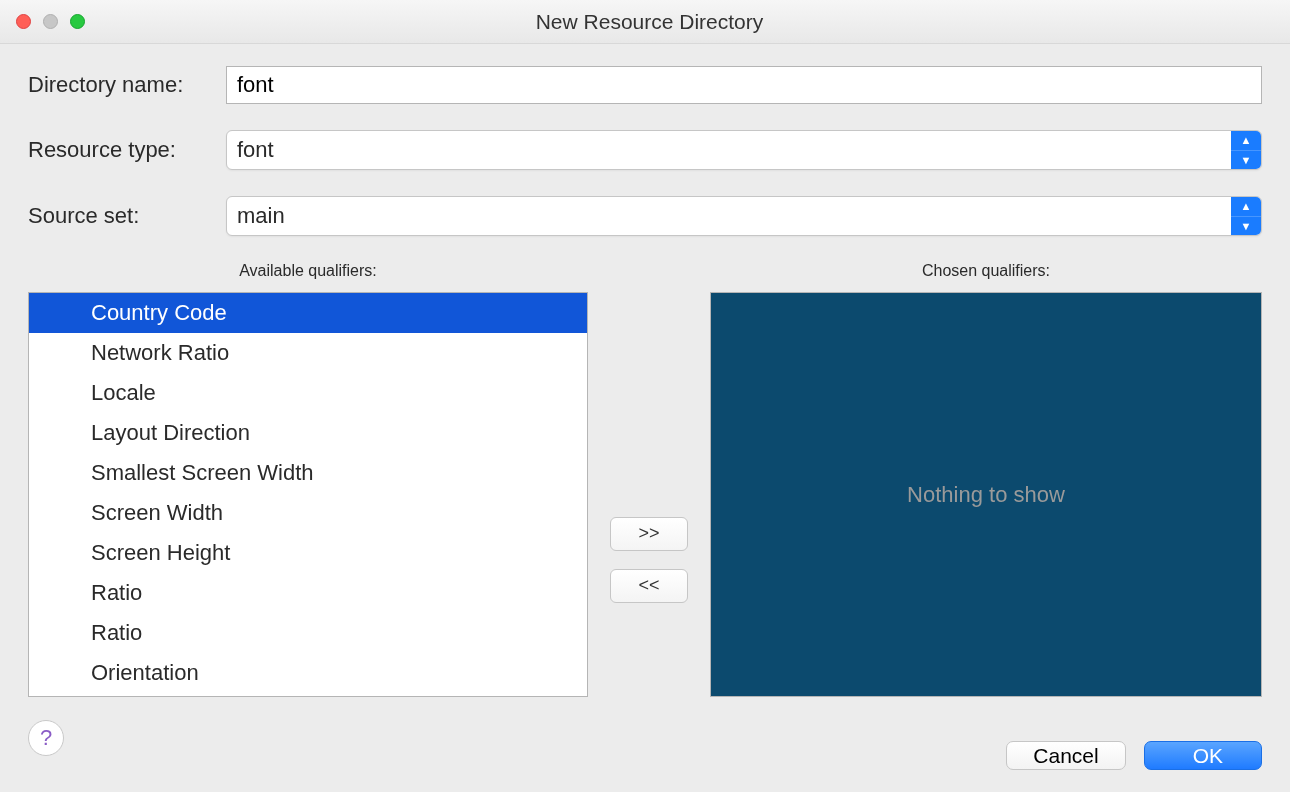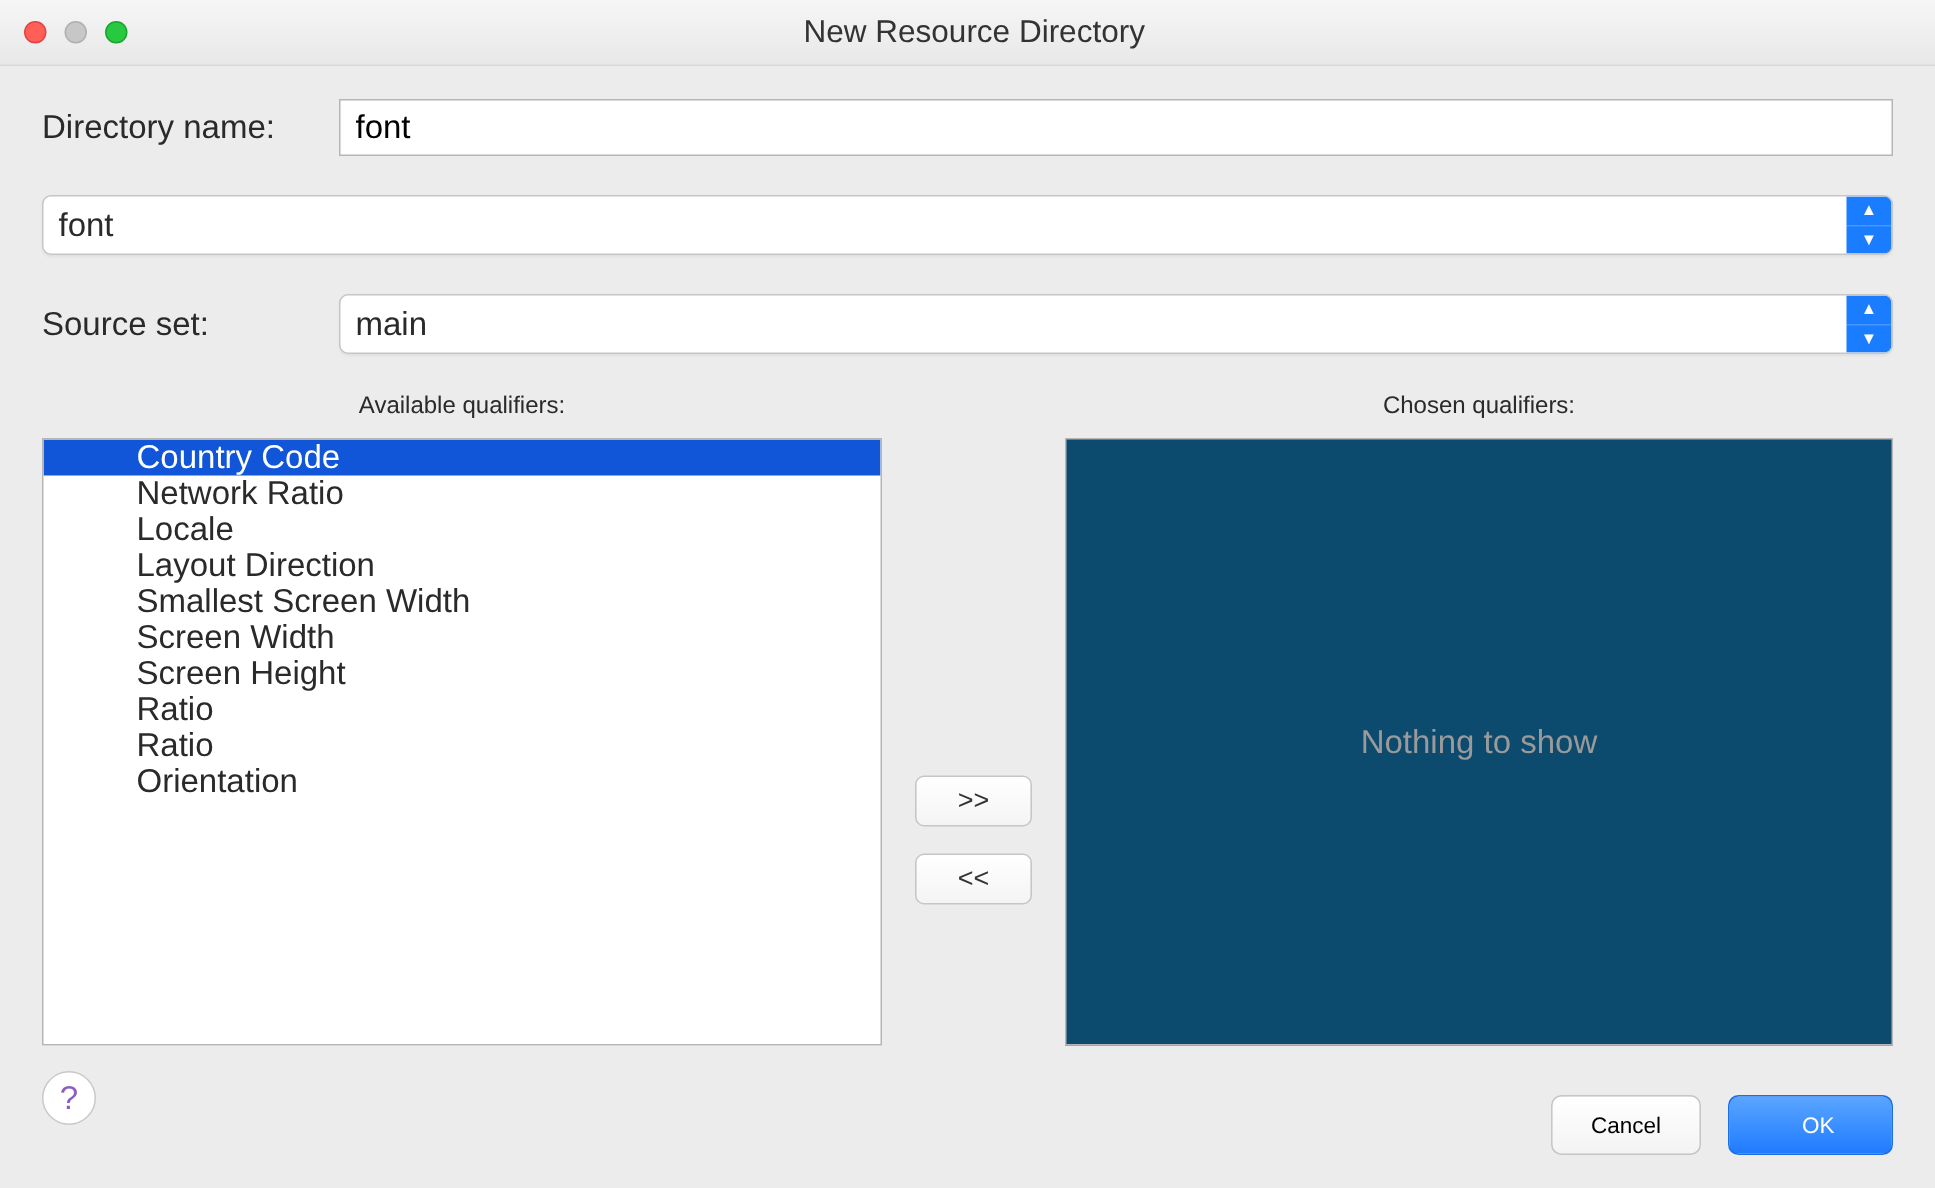"Resource type:" div.label { html: none -> <div>Resource type:</div> }
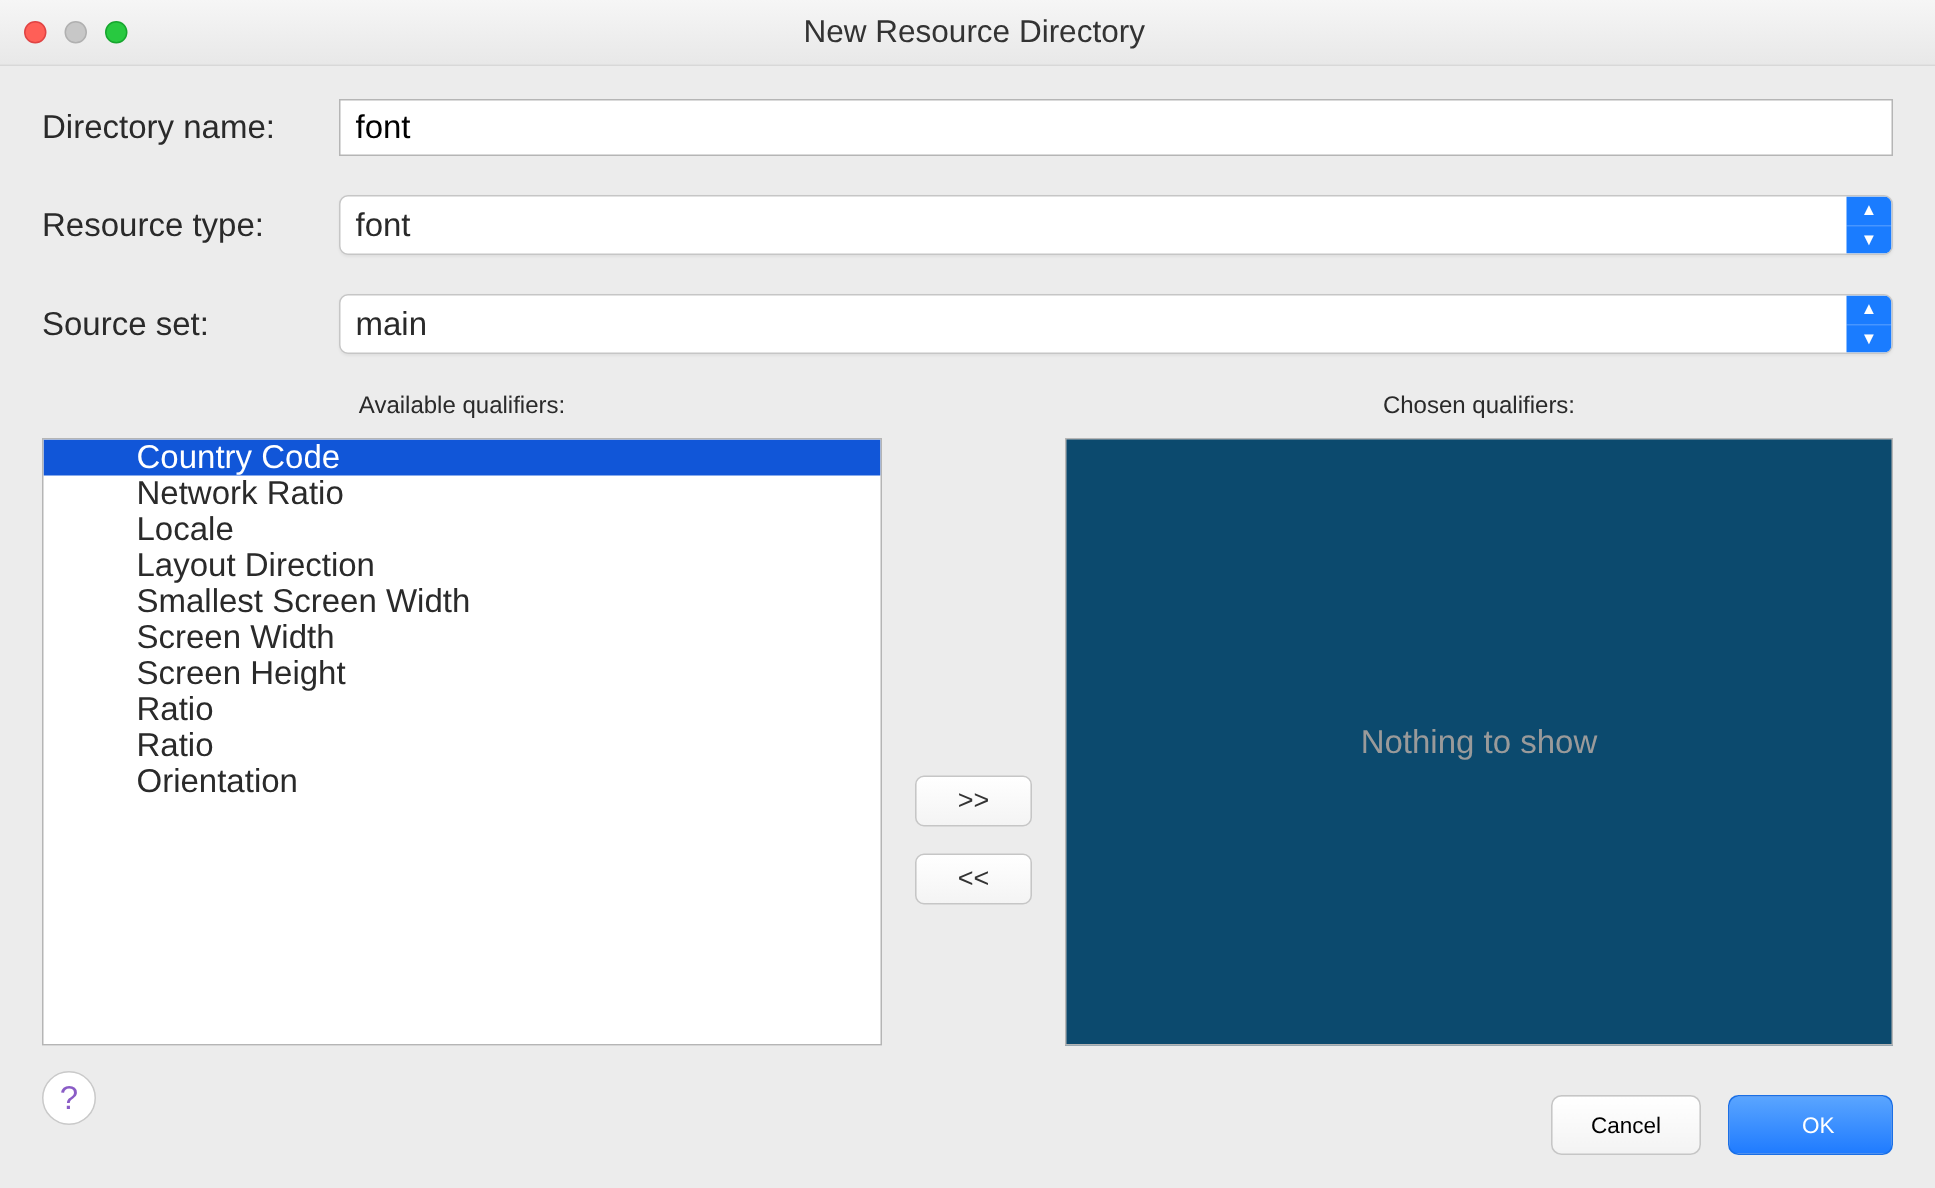"Country Code" .listbox .item { height: 24px -> 40px }
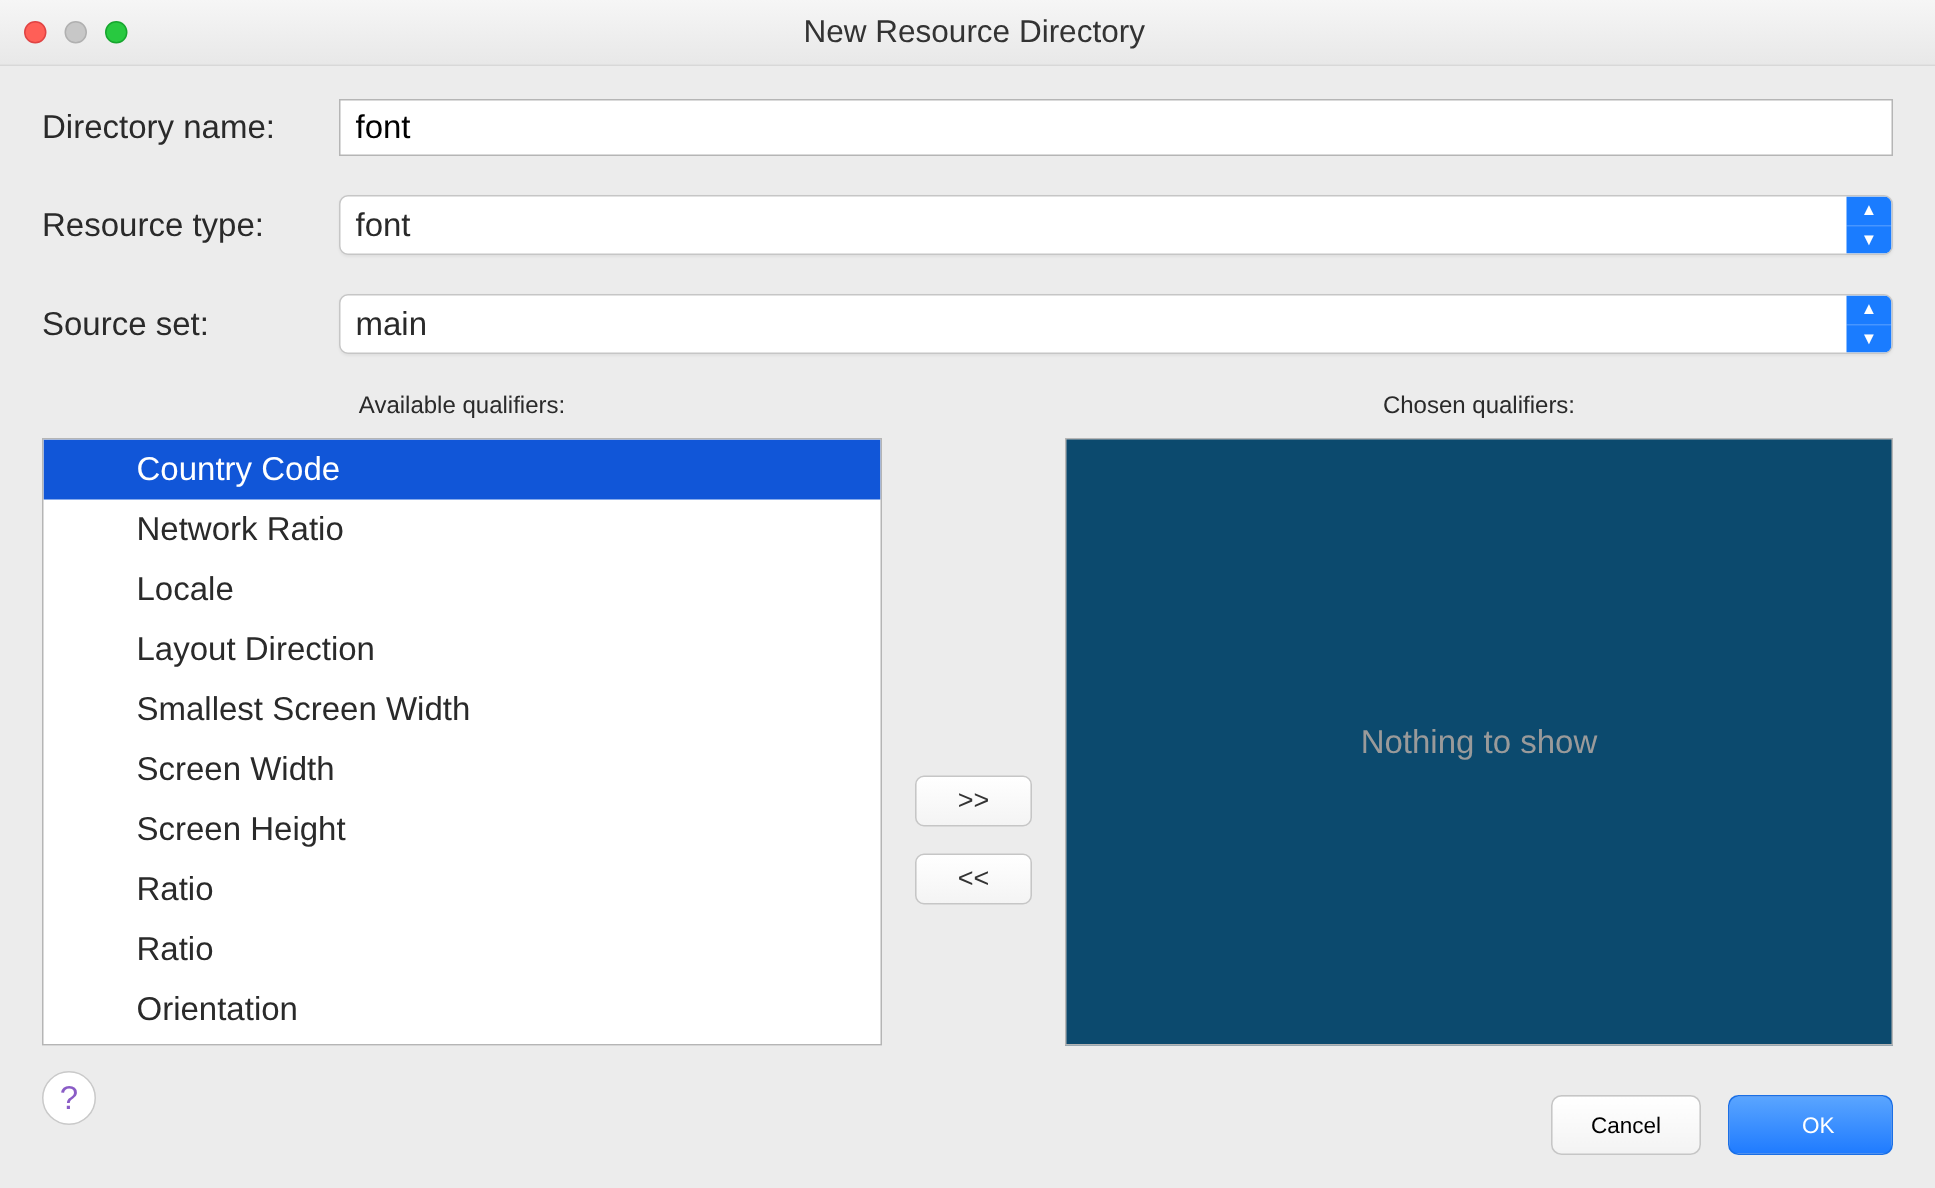"Cancel" .btn { font-size: 15px -> 21px; height: 40px -> 29px }
